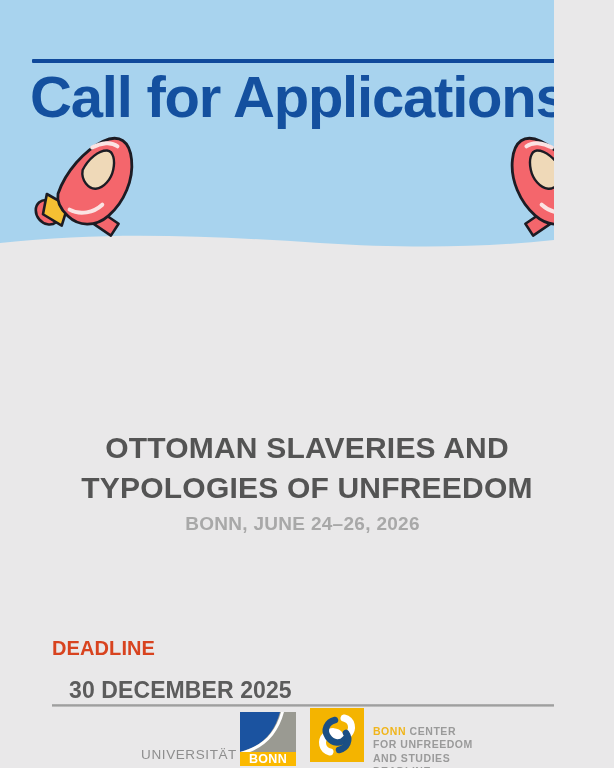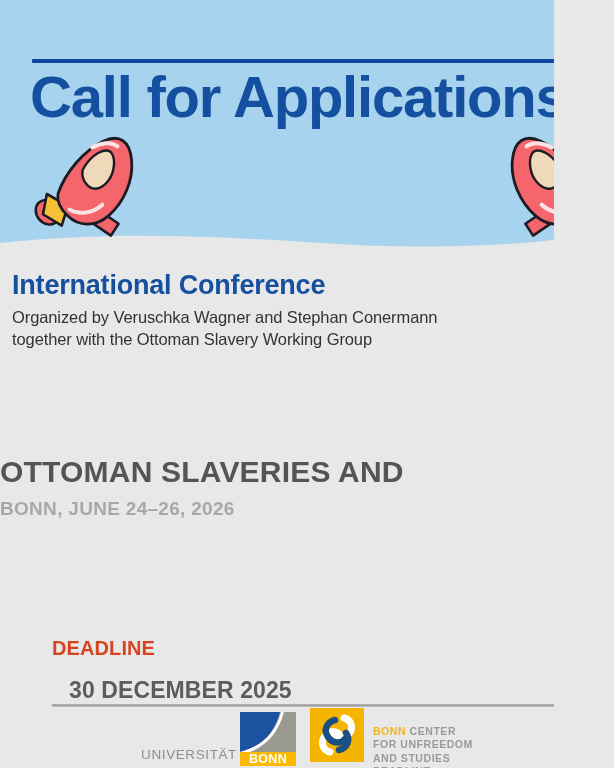"International Conference" div.section-conf { html: <div> <p>International Conference</p> <p>Organized by Veruschka Wagner and Stephan Conermann</p> <p>together with the Ottoman Slavery Working Group</p> </div> -> none }
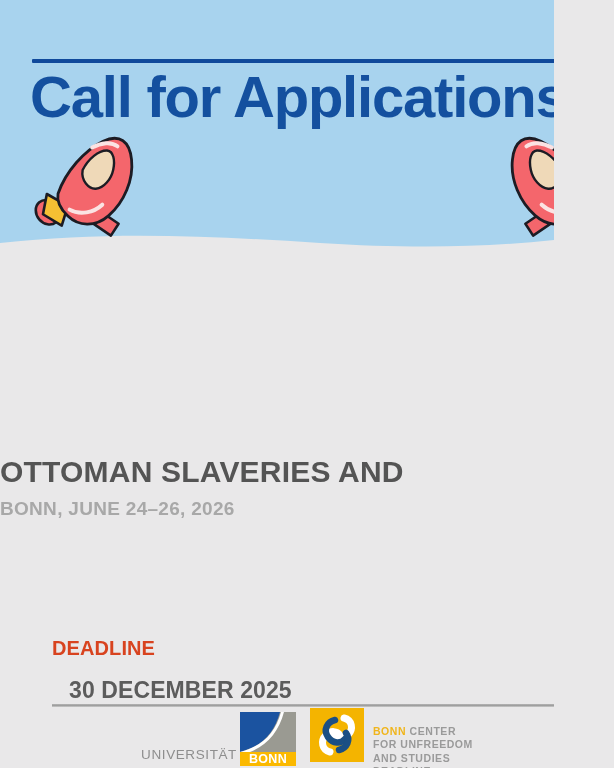"OTTOMAN SLAVERIES AND" .section-title { text-align: left -> center; top: 452px -> 428px }
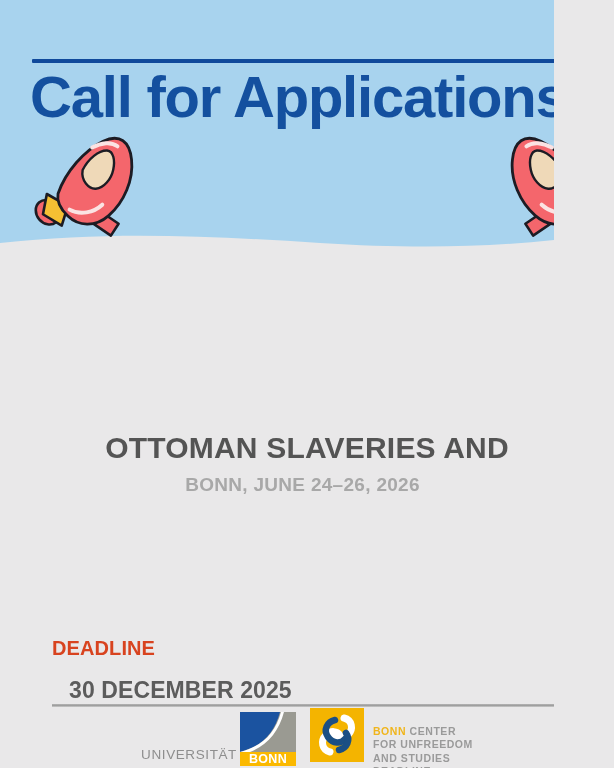"TYPOLOGIES OF UNFREEDOM" p.title-main { html: none -> <p>TYPOLOGIES OF UNFREEDOM</p> }
